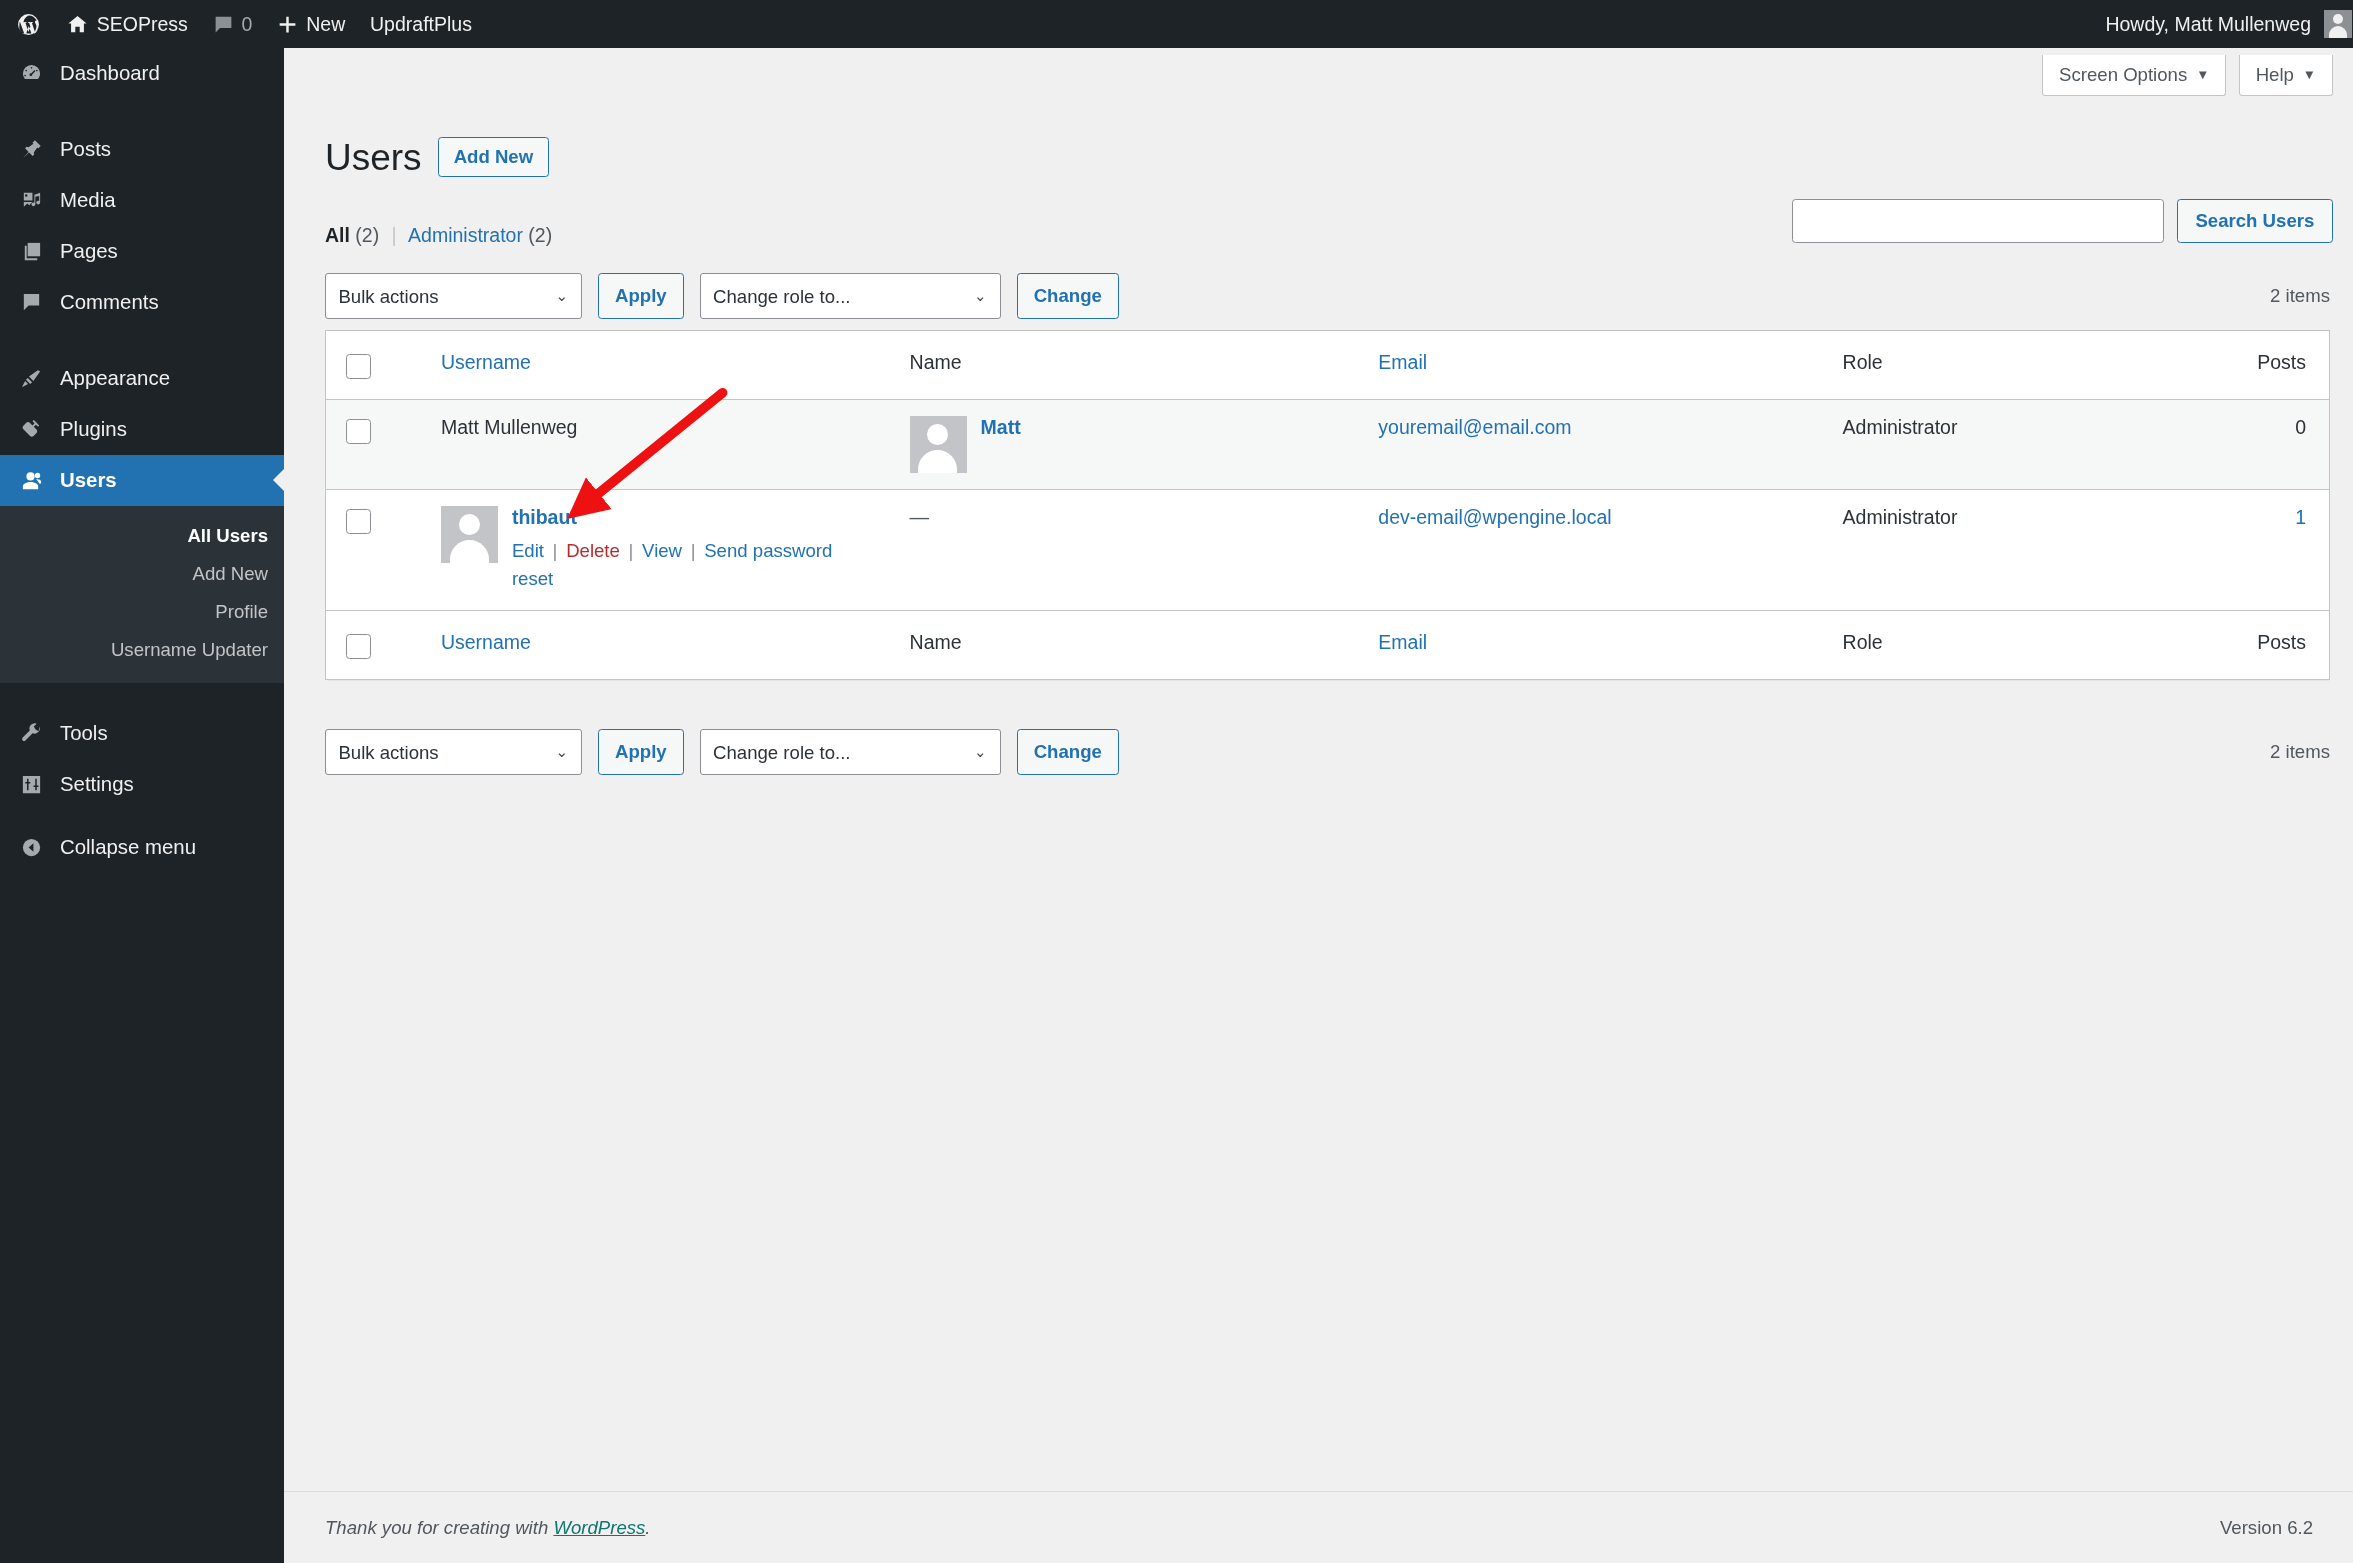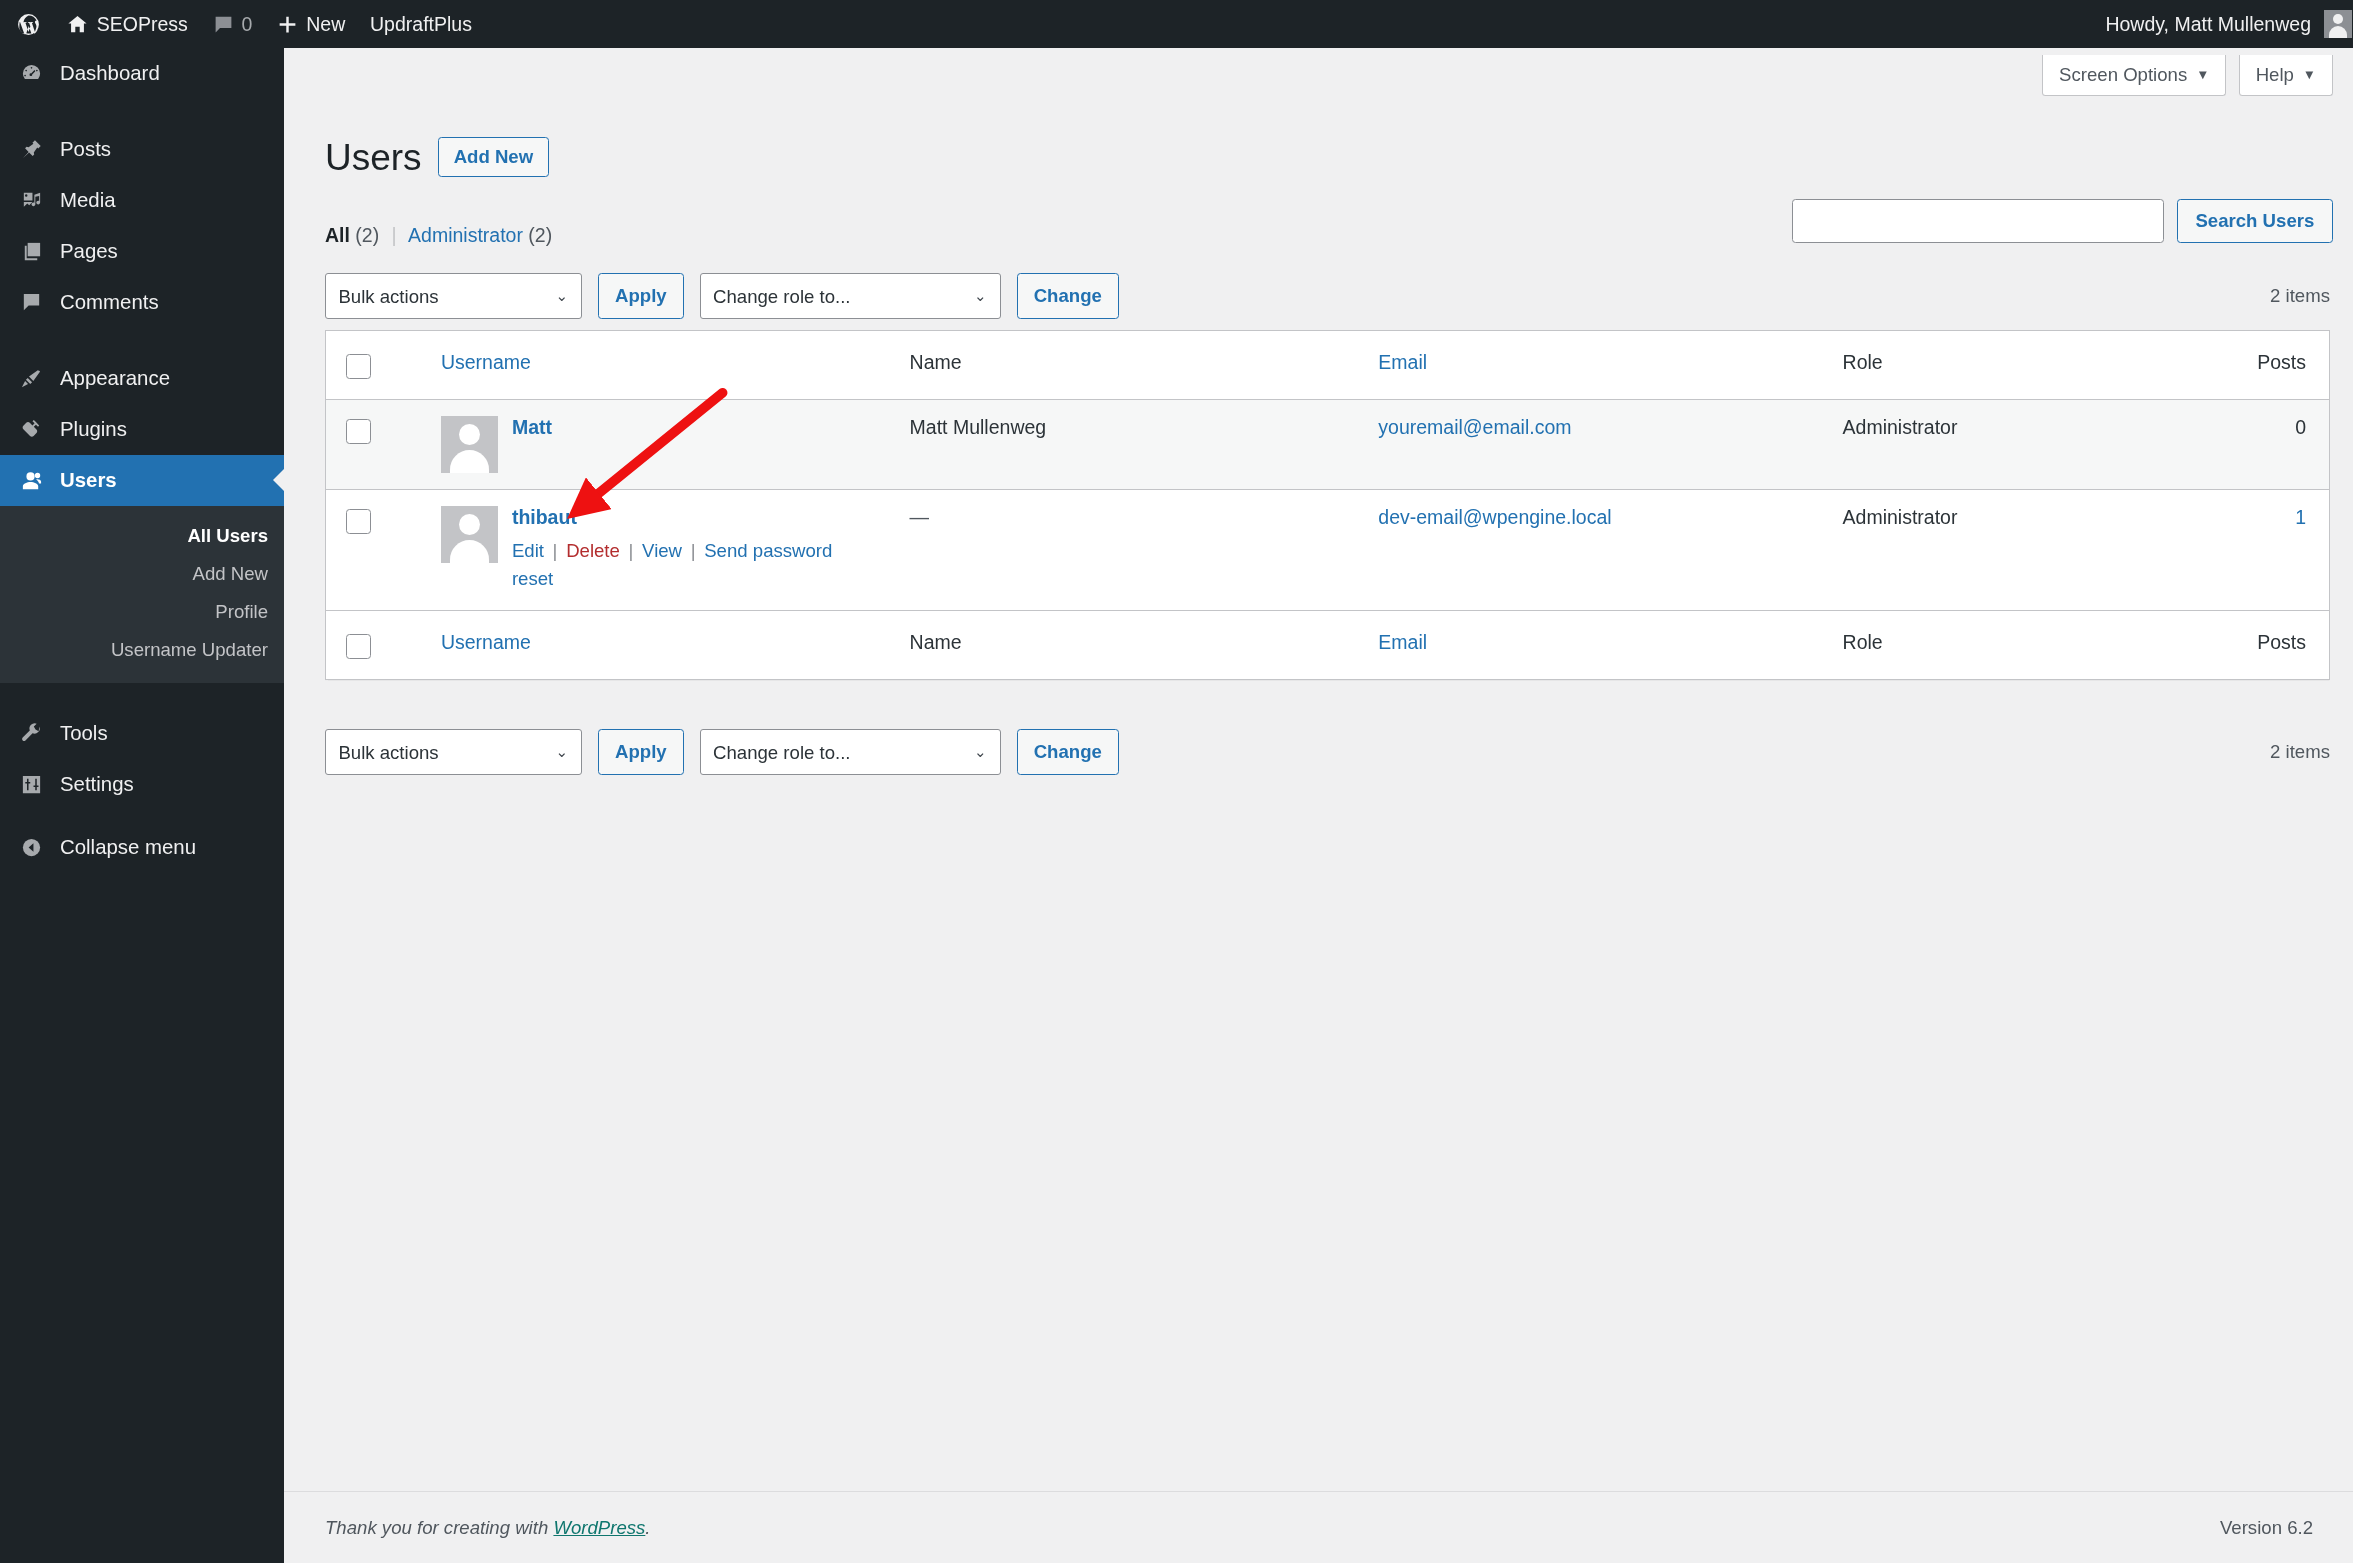"Matt" div.cell { order: before "Matt Mullenweg" -> after "Matt Mullenweg" }
